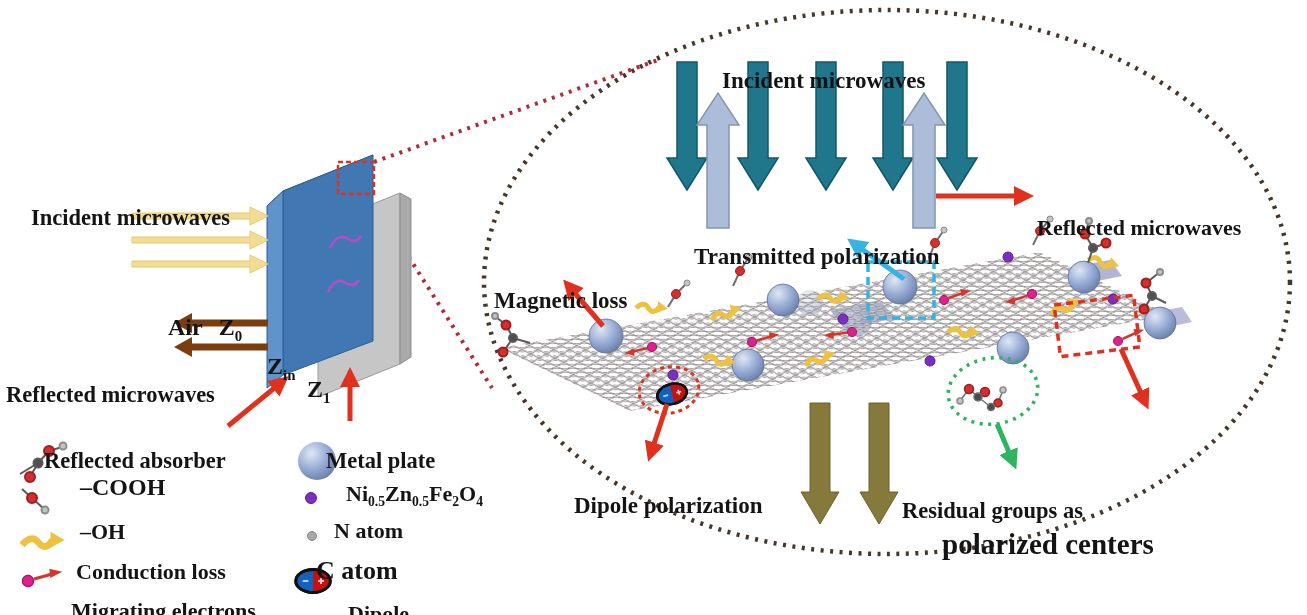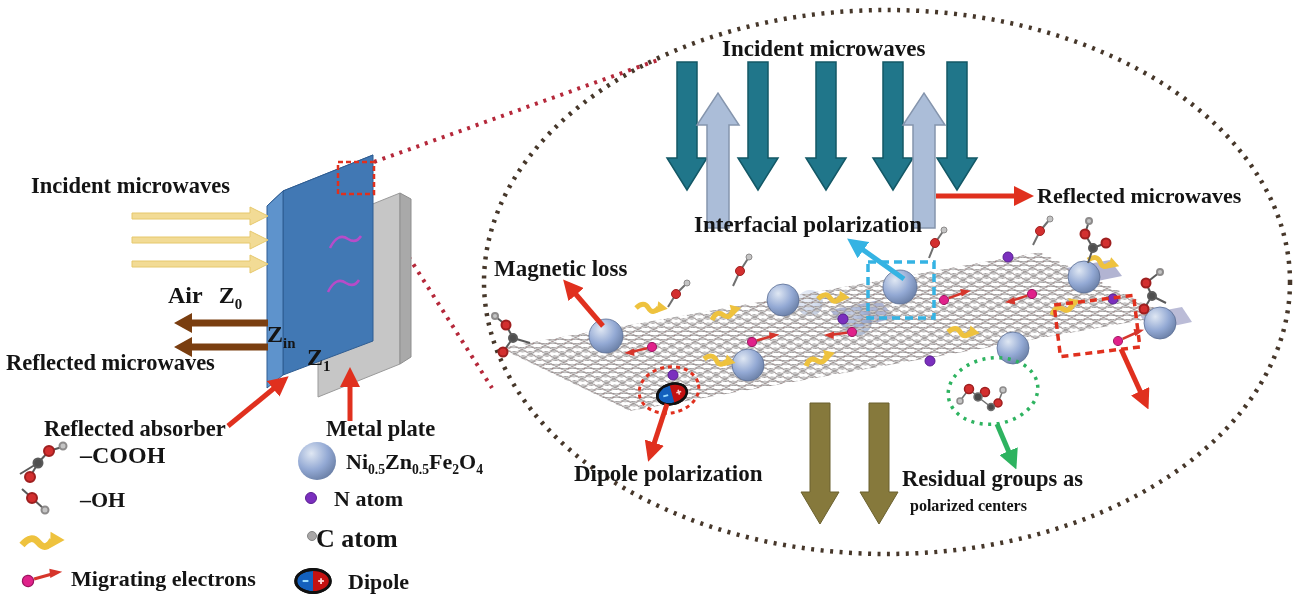"Incident microwaves" .lbl { margin-top: none -> 32px }
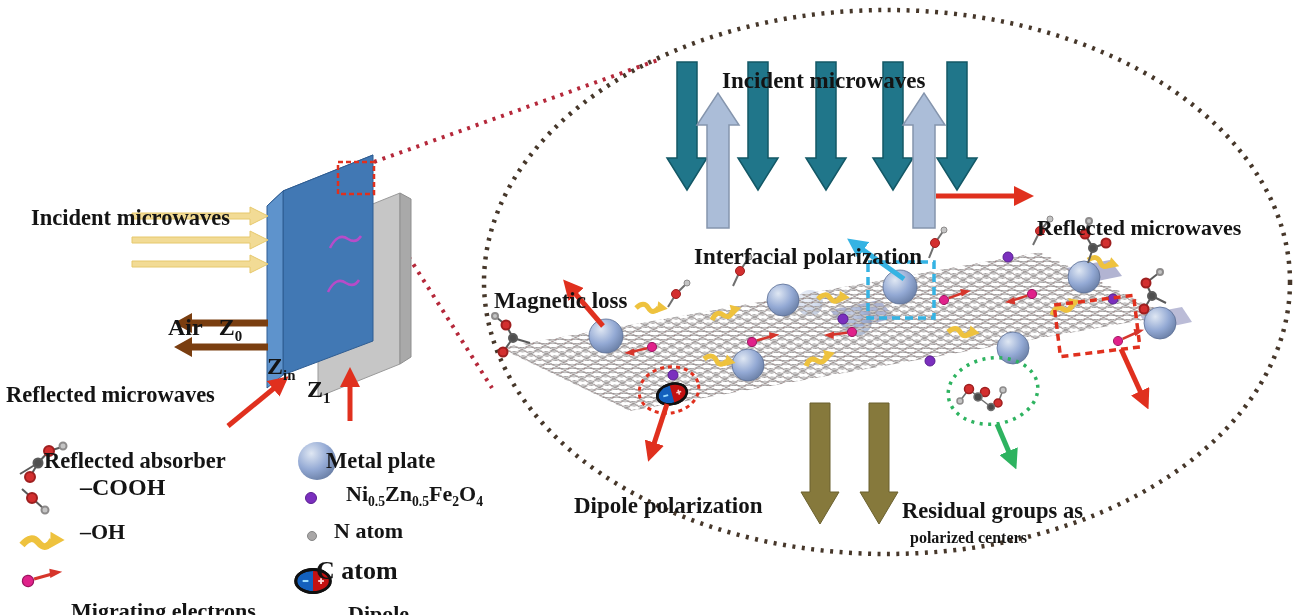"Interfacial polarization" div.lbl { text: Interfacial -> Transmitted }
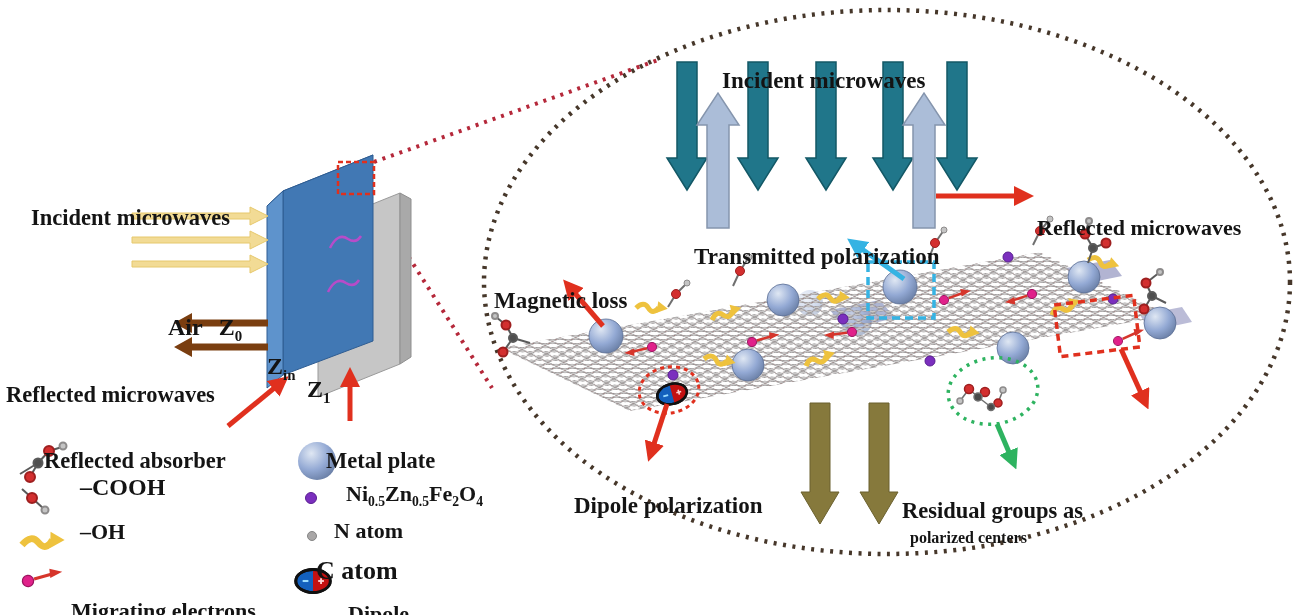"polarized centers" div.lbl { font-size: 16px -> 29px; left: 910px -> 942px }
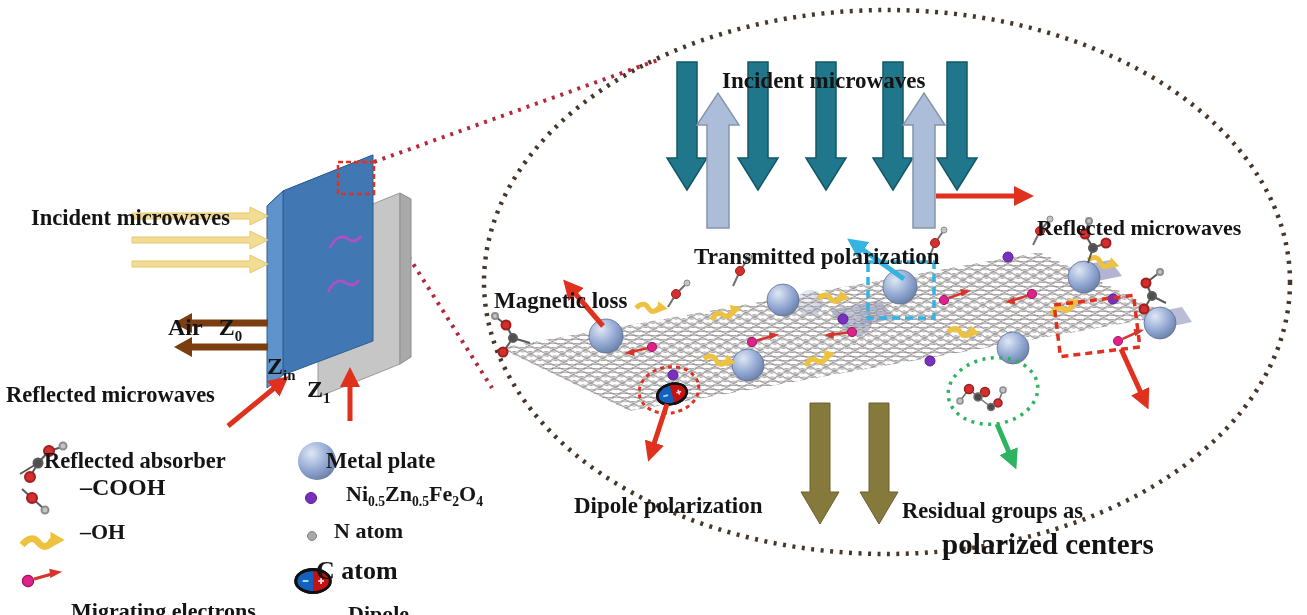"Conduction loss" div.lbl { html: none -> <div>Conduction loss</div> }
